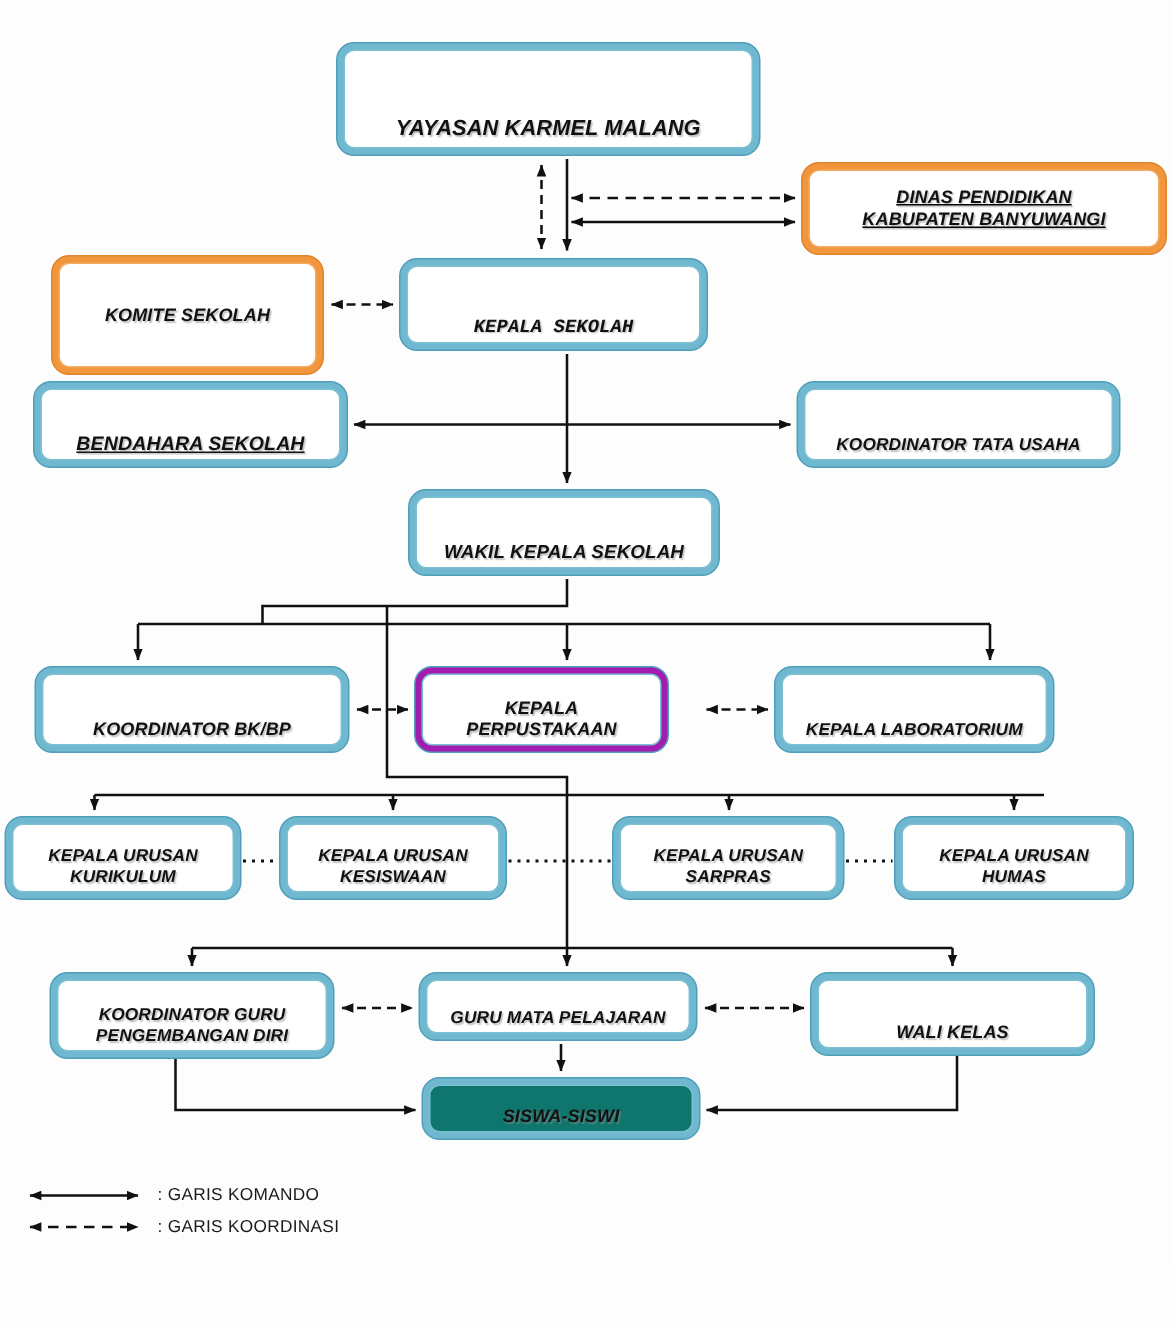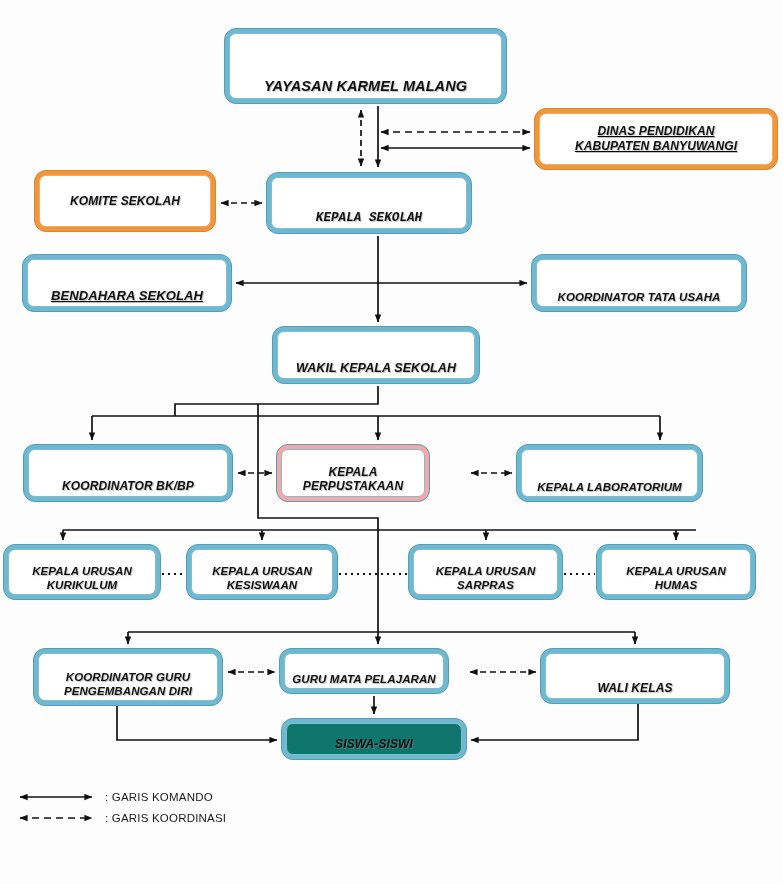"KOMITE SEKOLAH" div.node { height: 62px -> 80px }
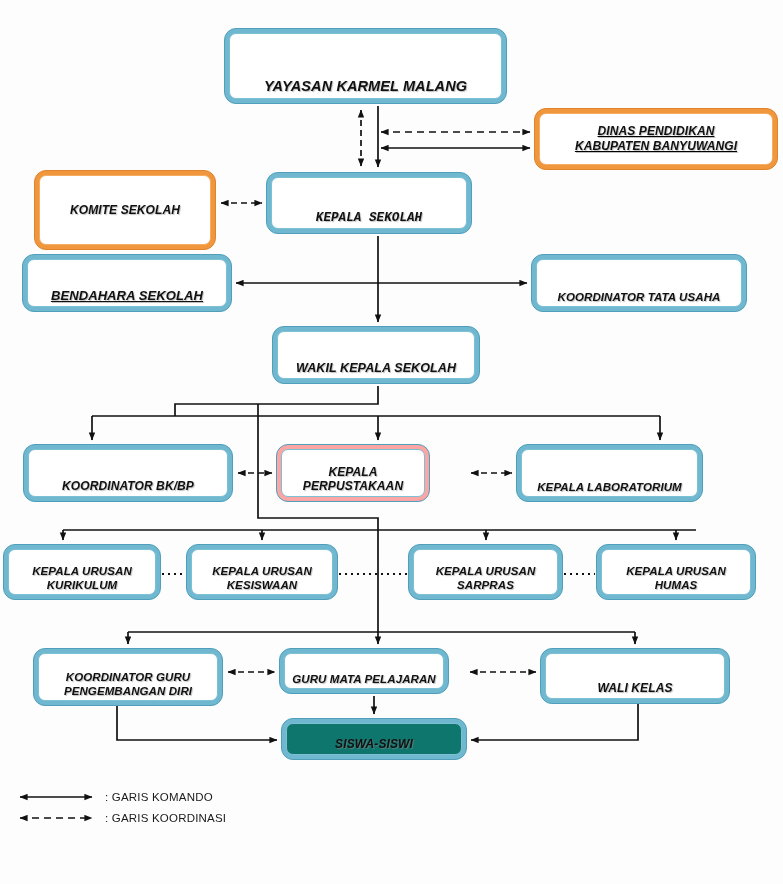"KEPALA PERPUSTAKAAN" div.node { background: #fca5a5 -> #a21caf; width: 154px -> 170px }
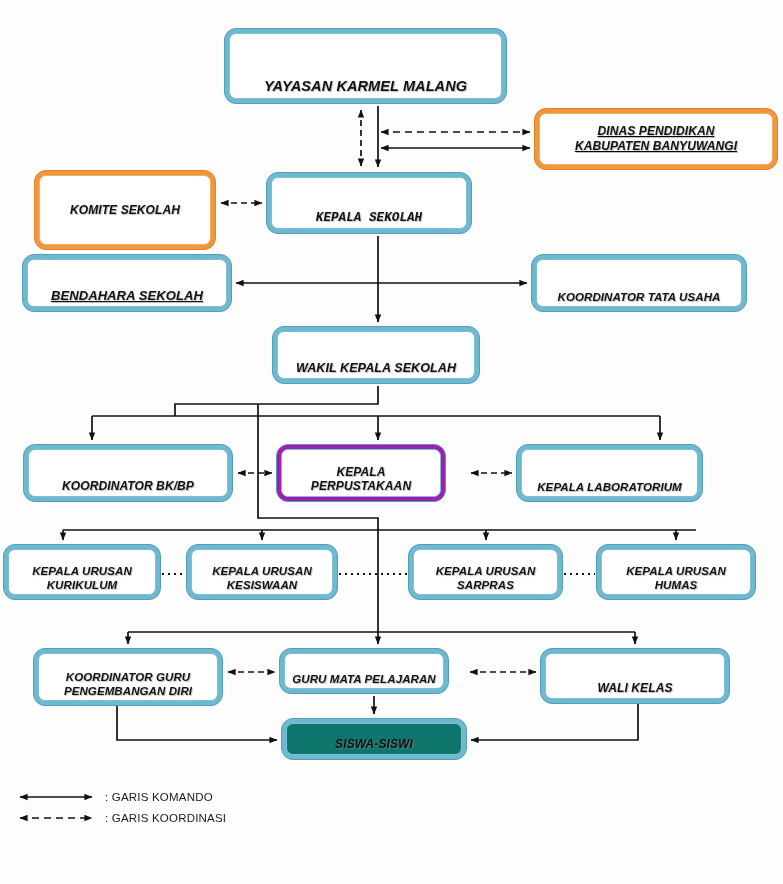"GURU MATA PELAJARAN" div.node { width: 170px -> 186px }
